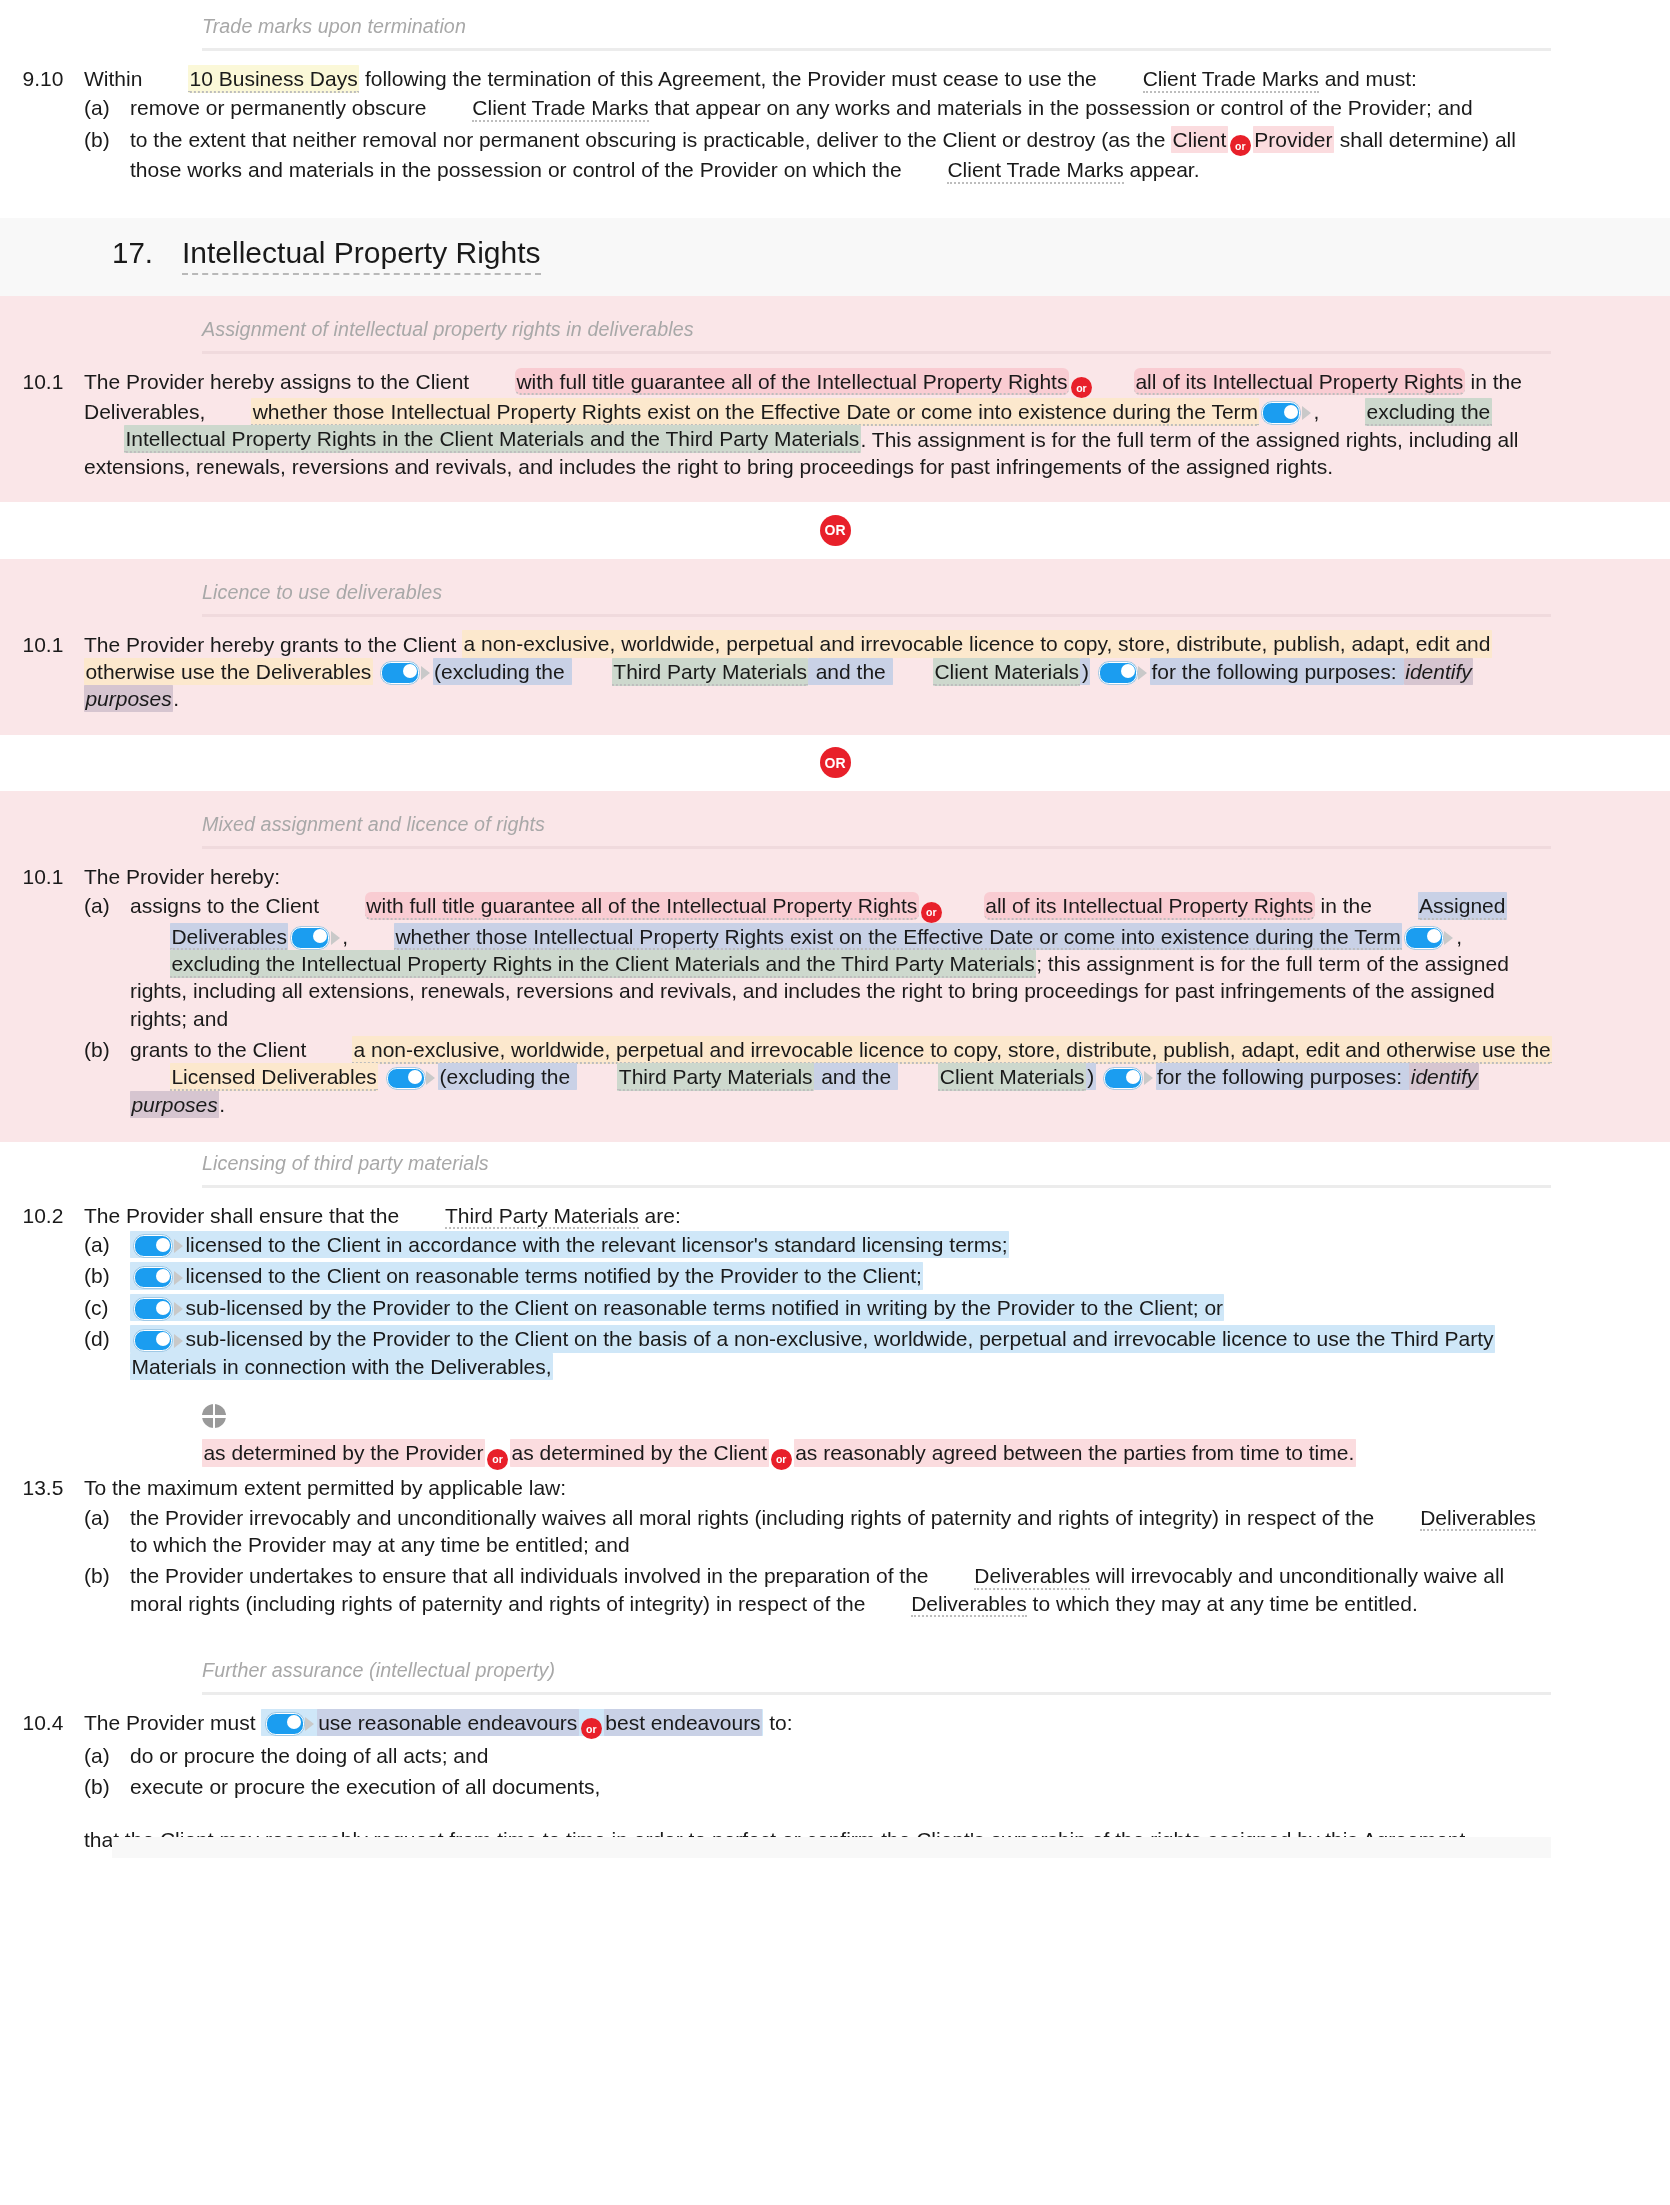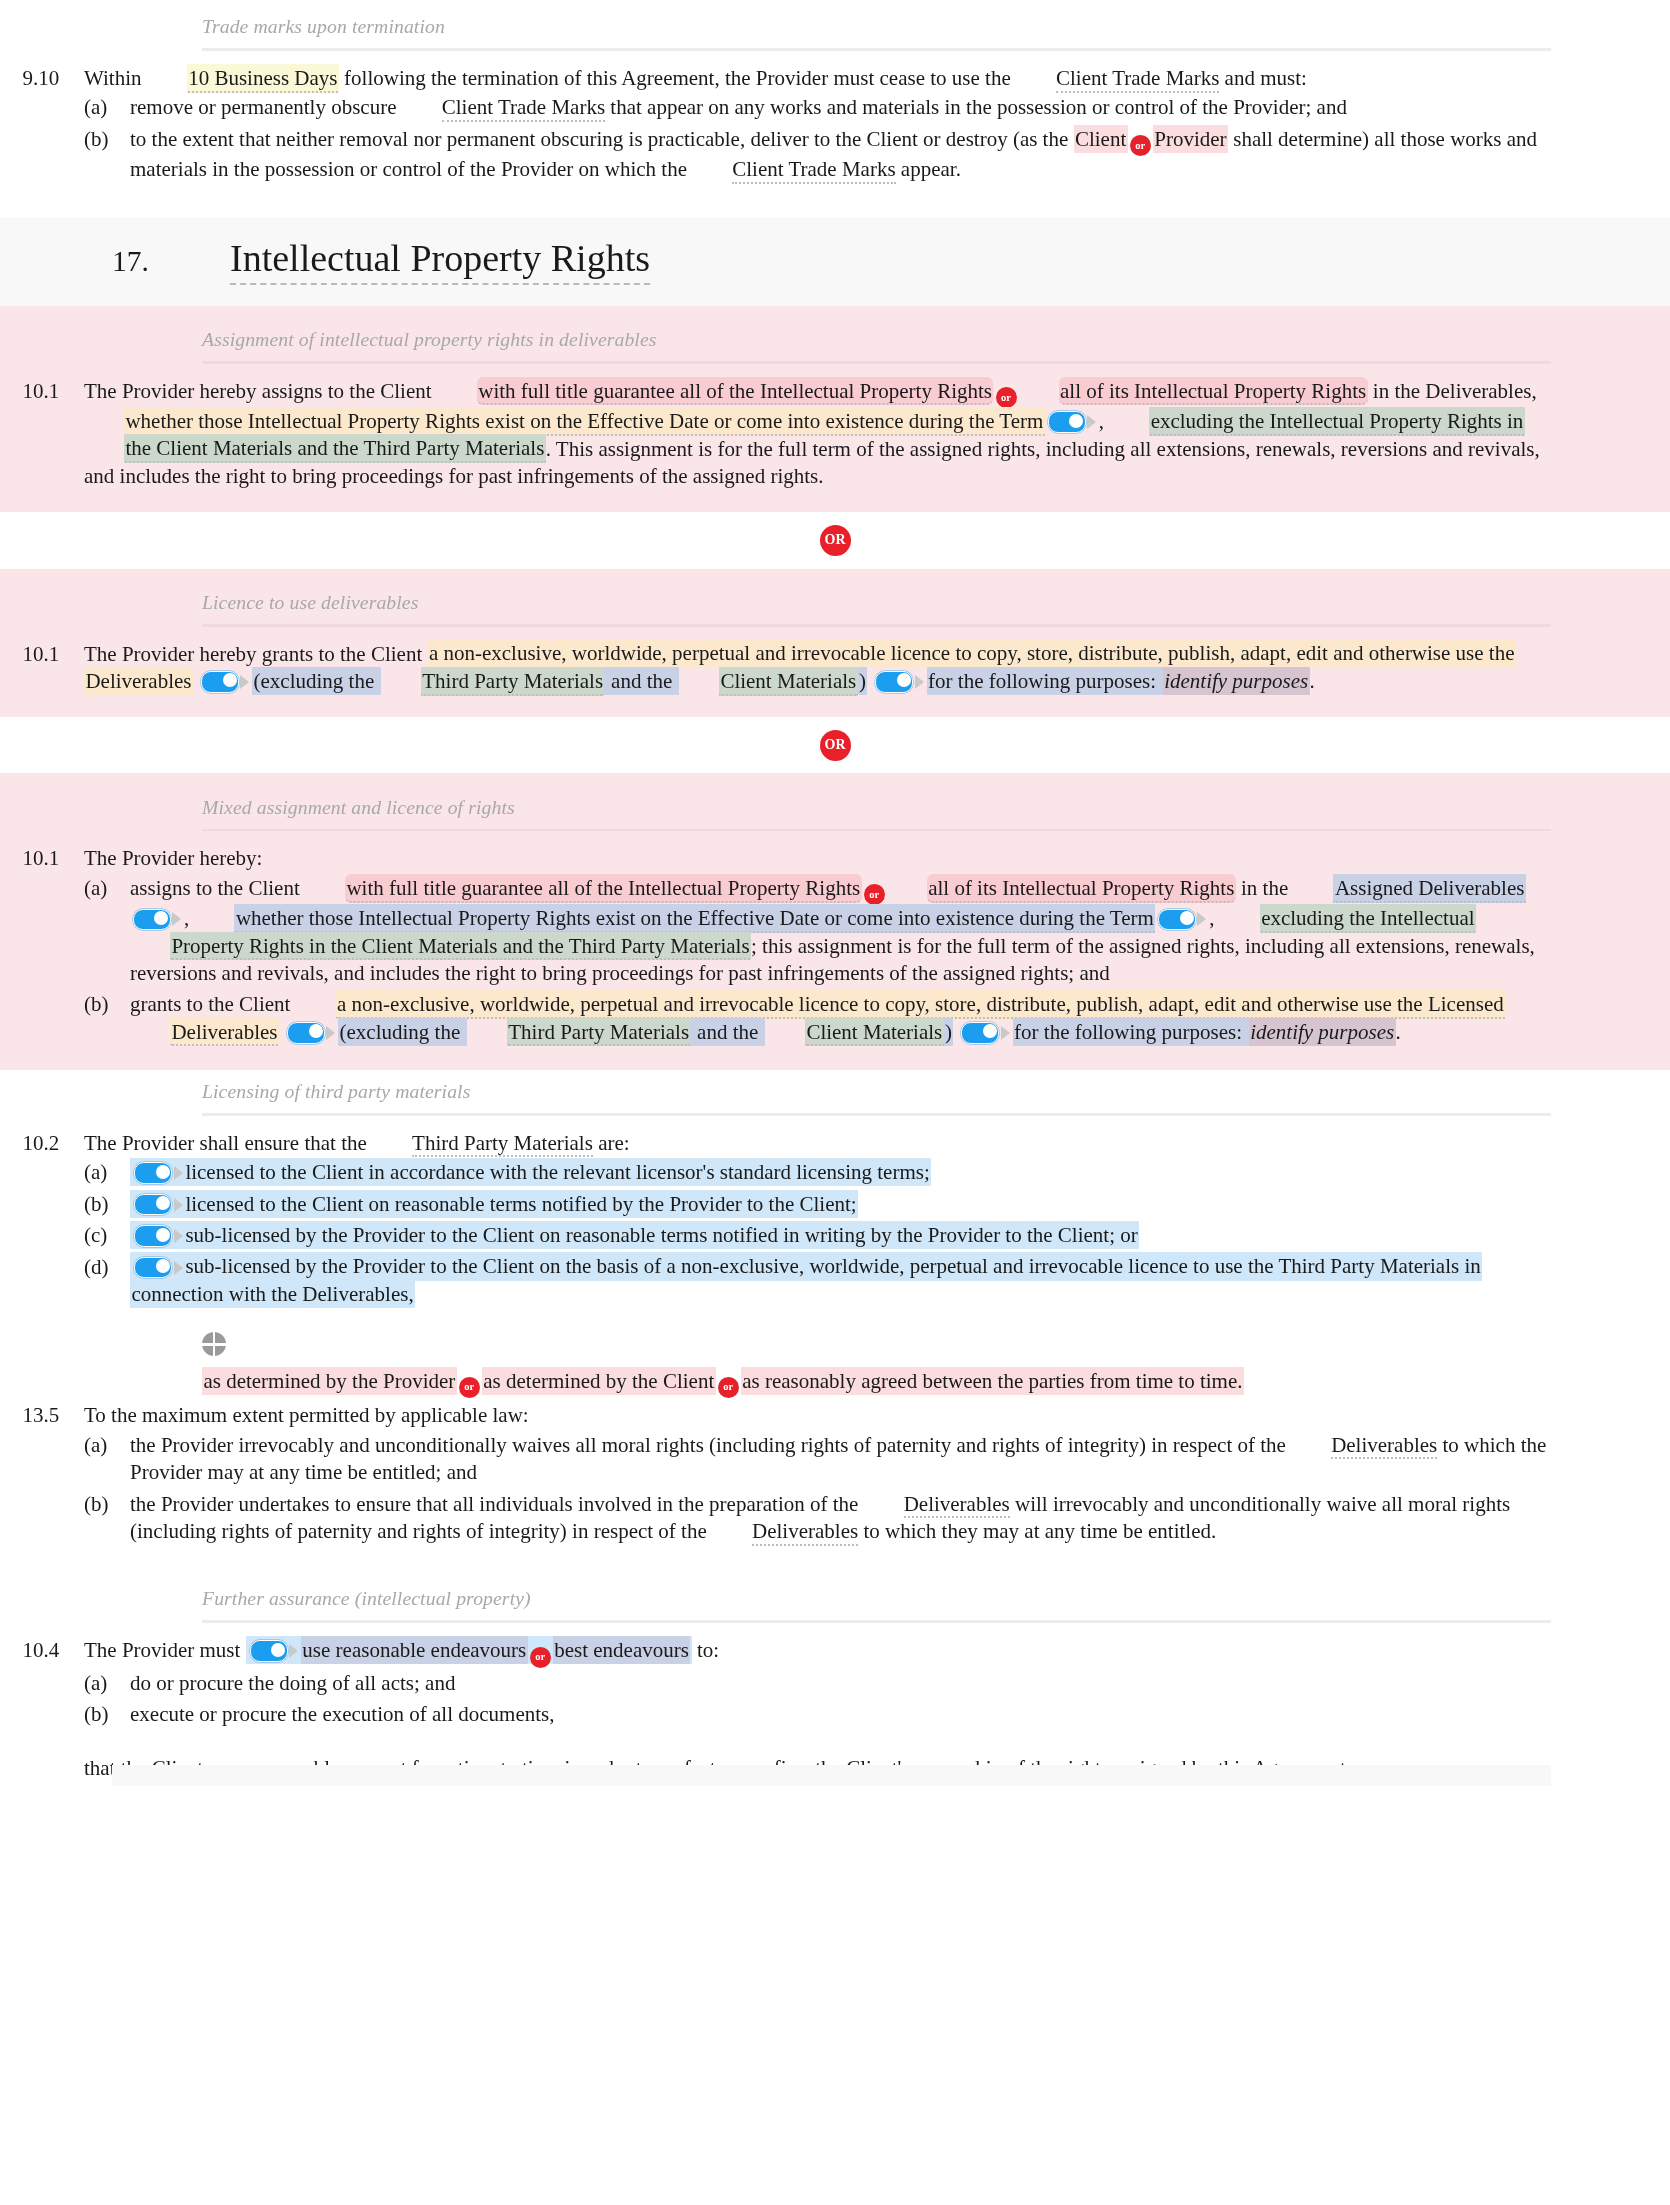"Trade marks upon termination" .page { font-family: Liberation Serif, serif -> none }
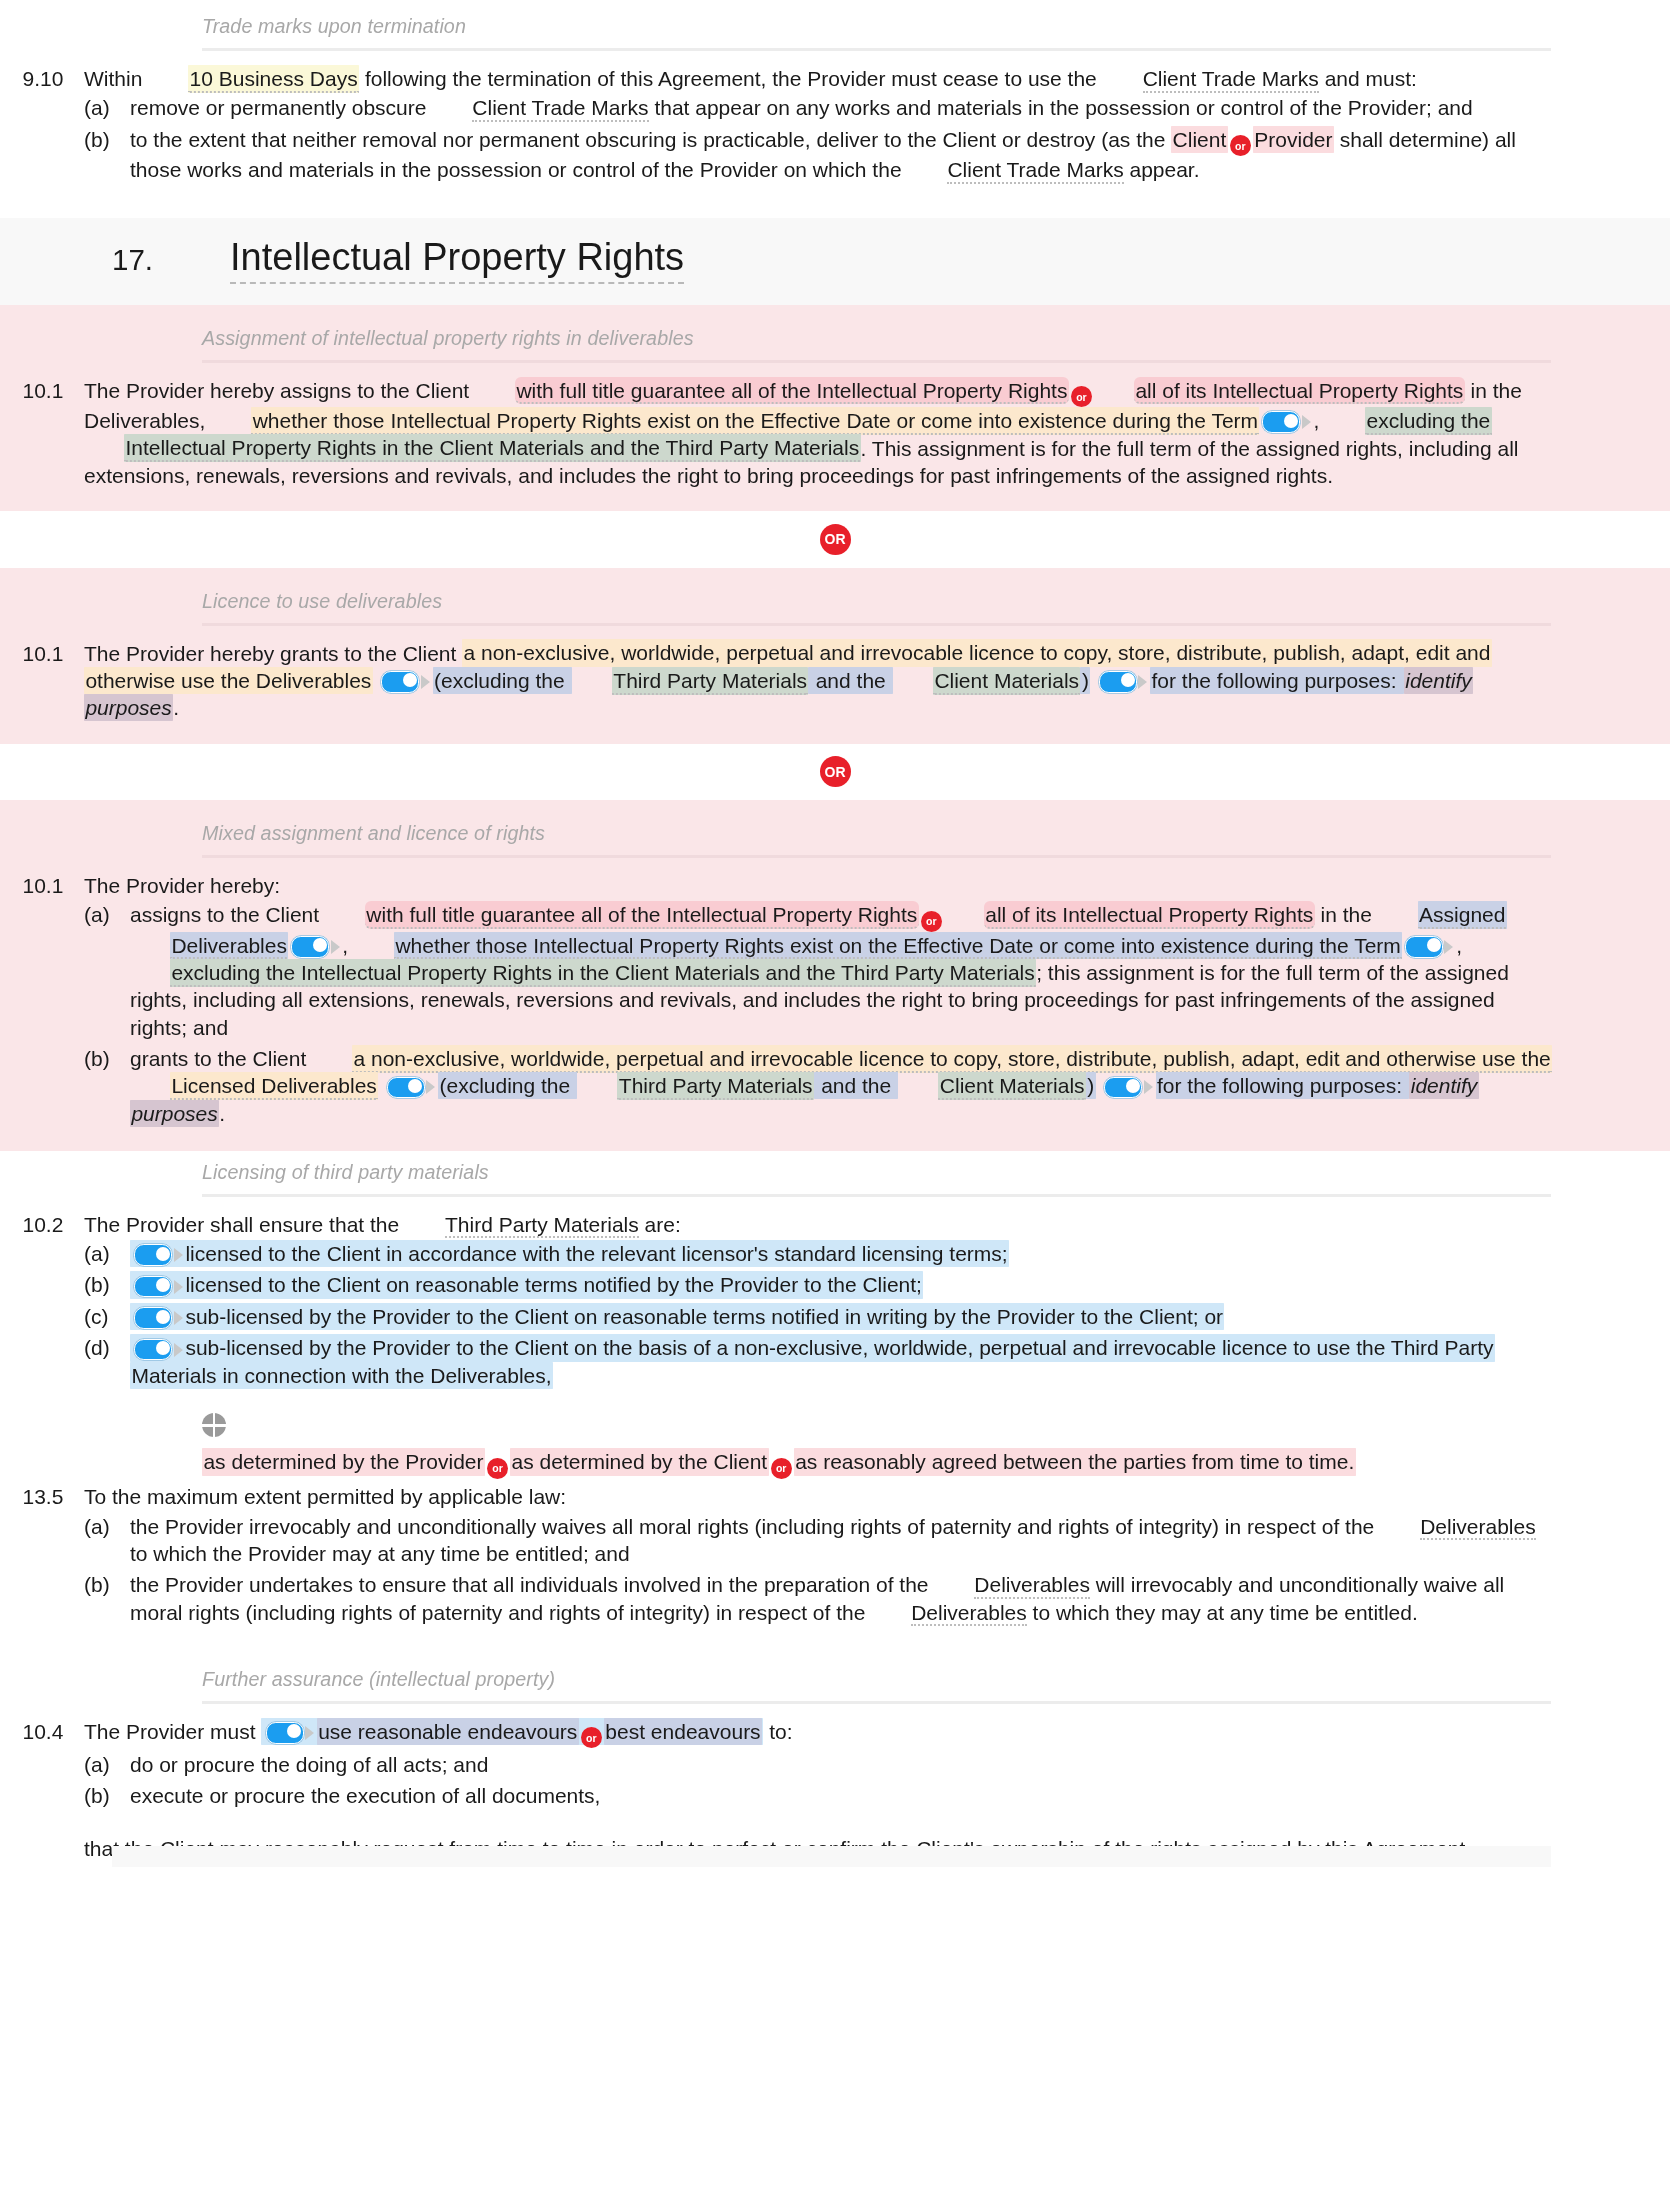"Intellectual Property Rights" .section-head .stitle { font-size: 38px -> 30px; margin-left: 48px -> none }
